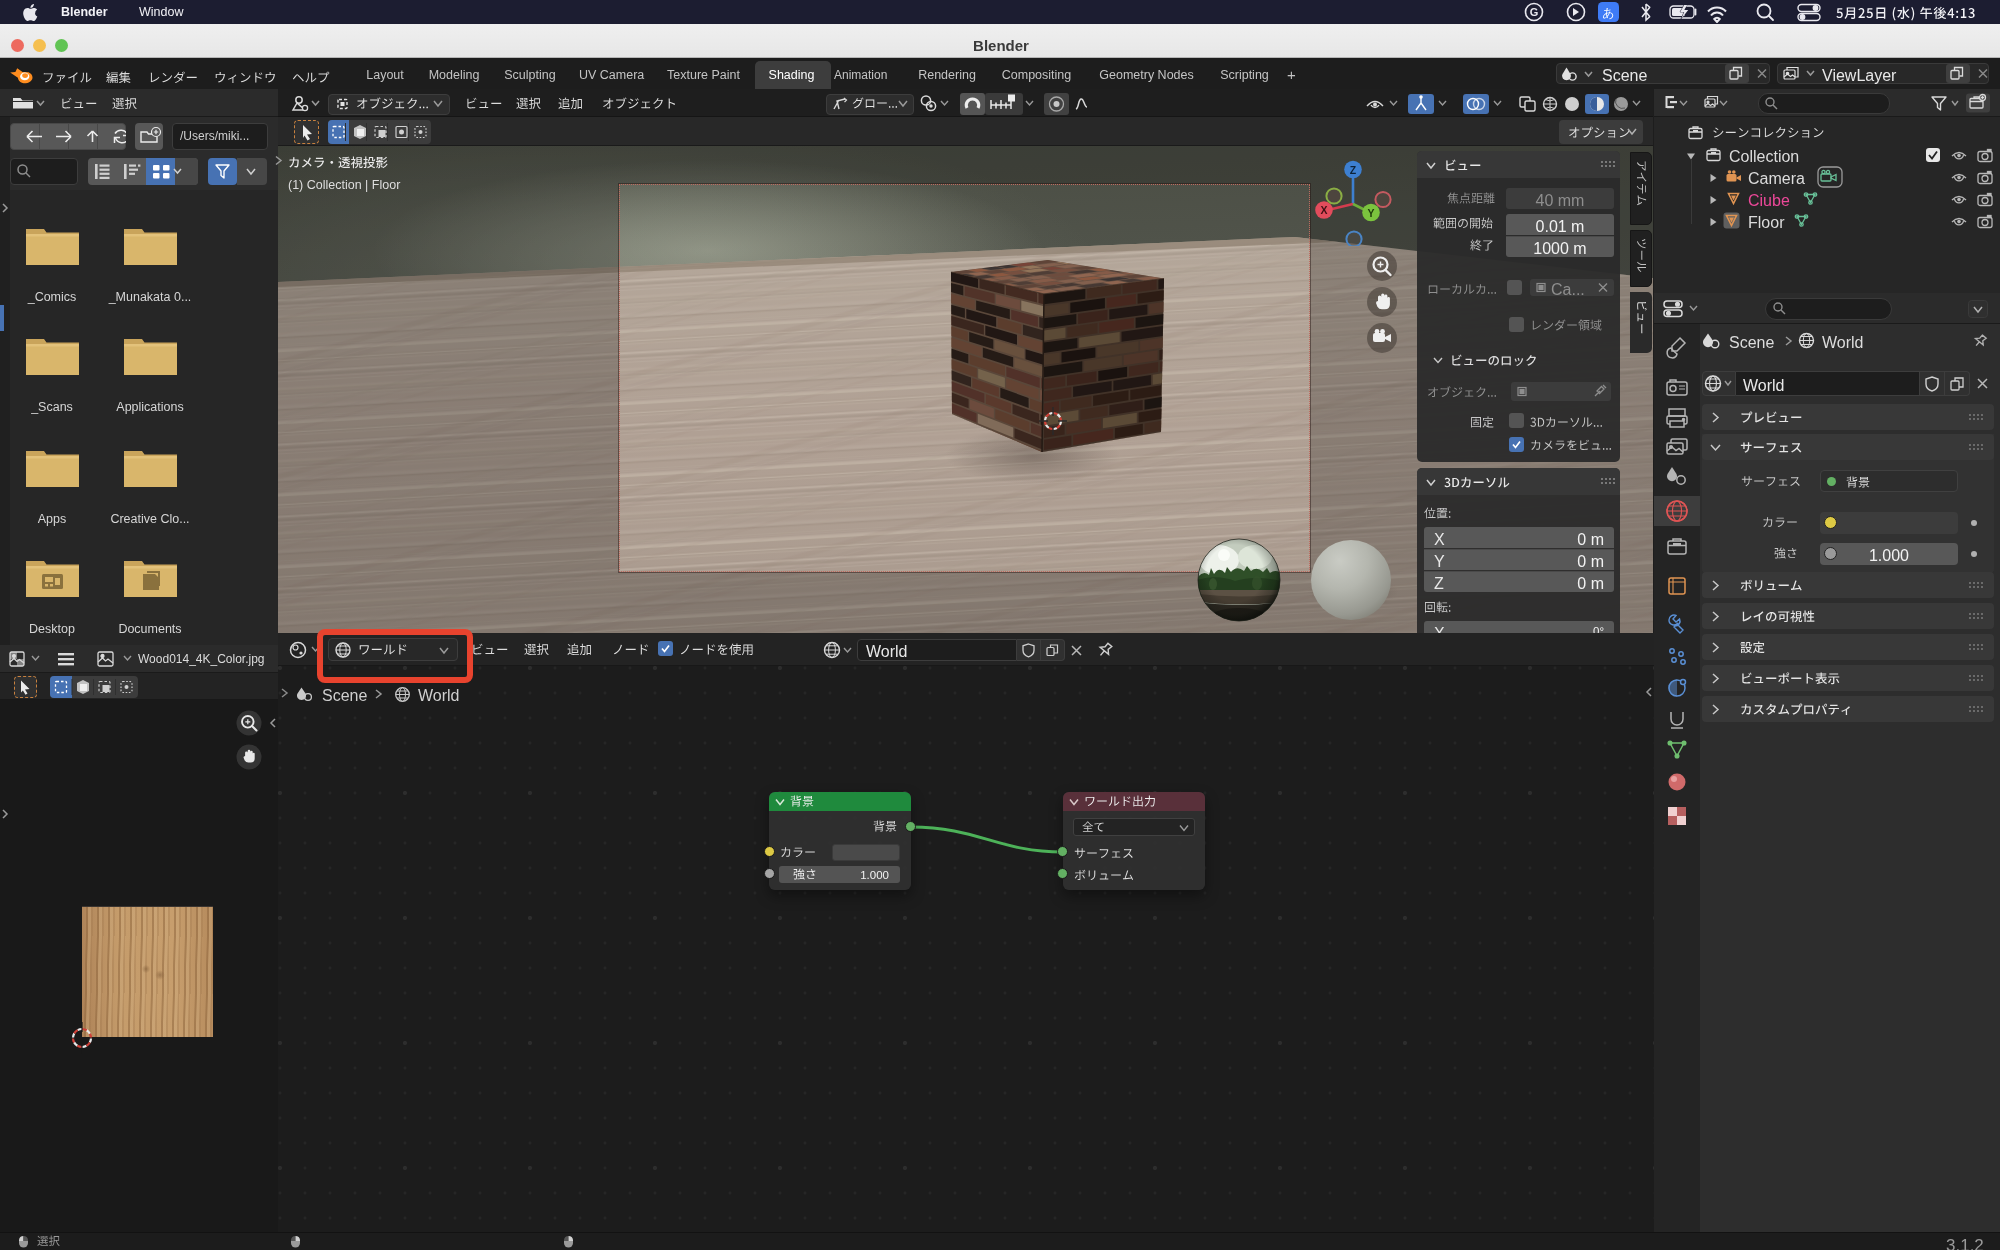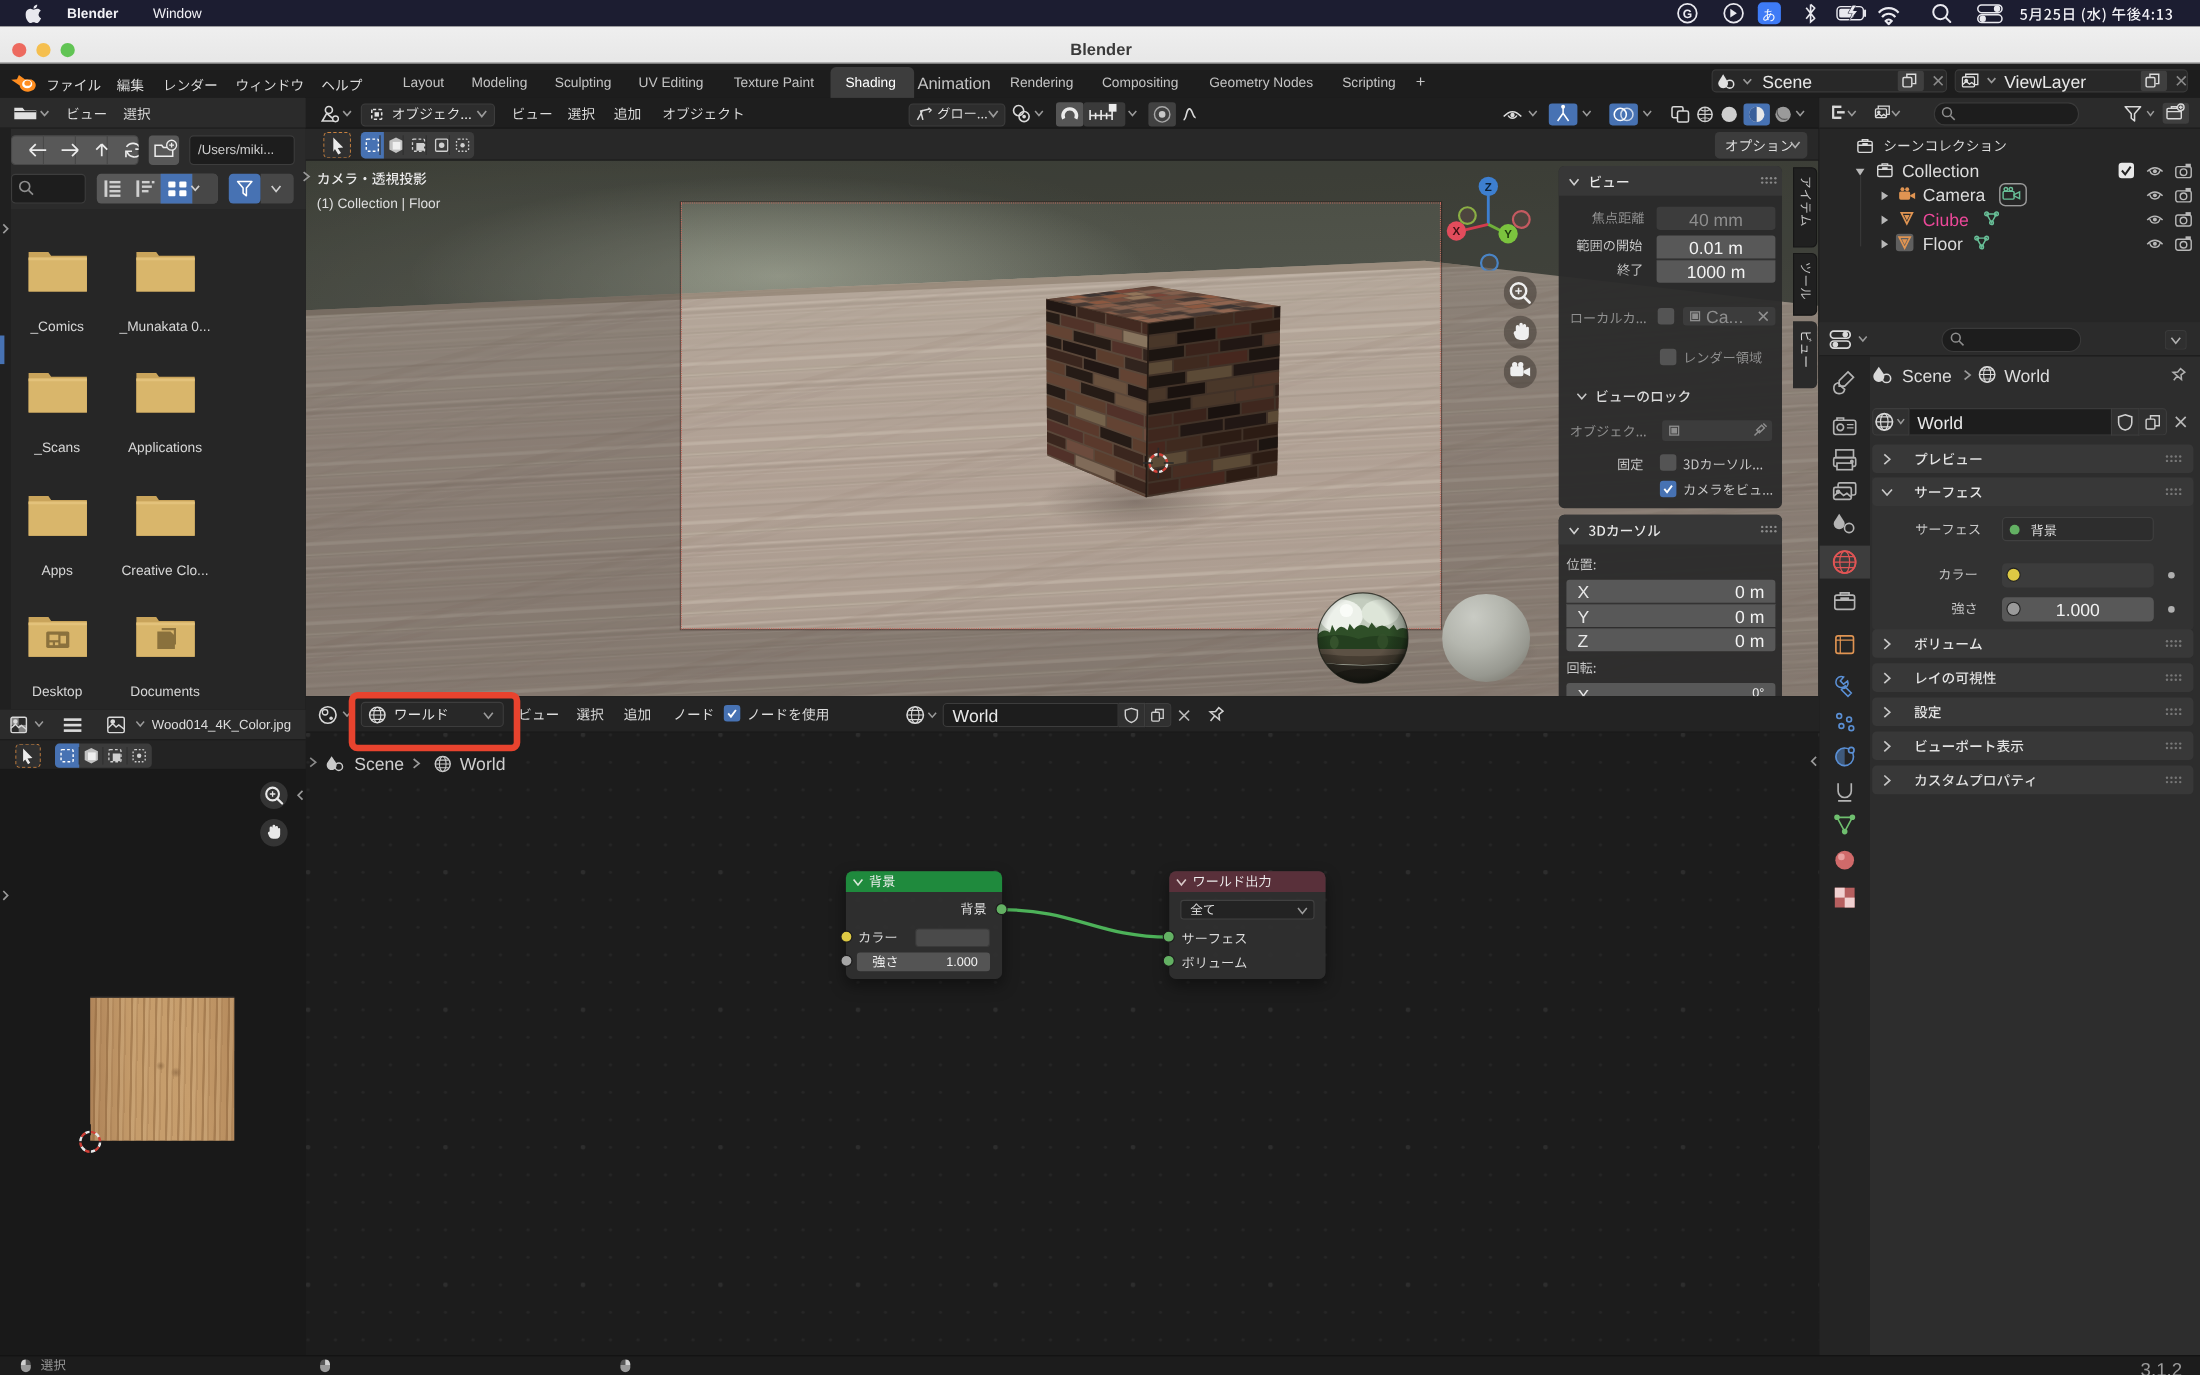"UV Editing" div.txt { text: Editing -> Camera }
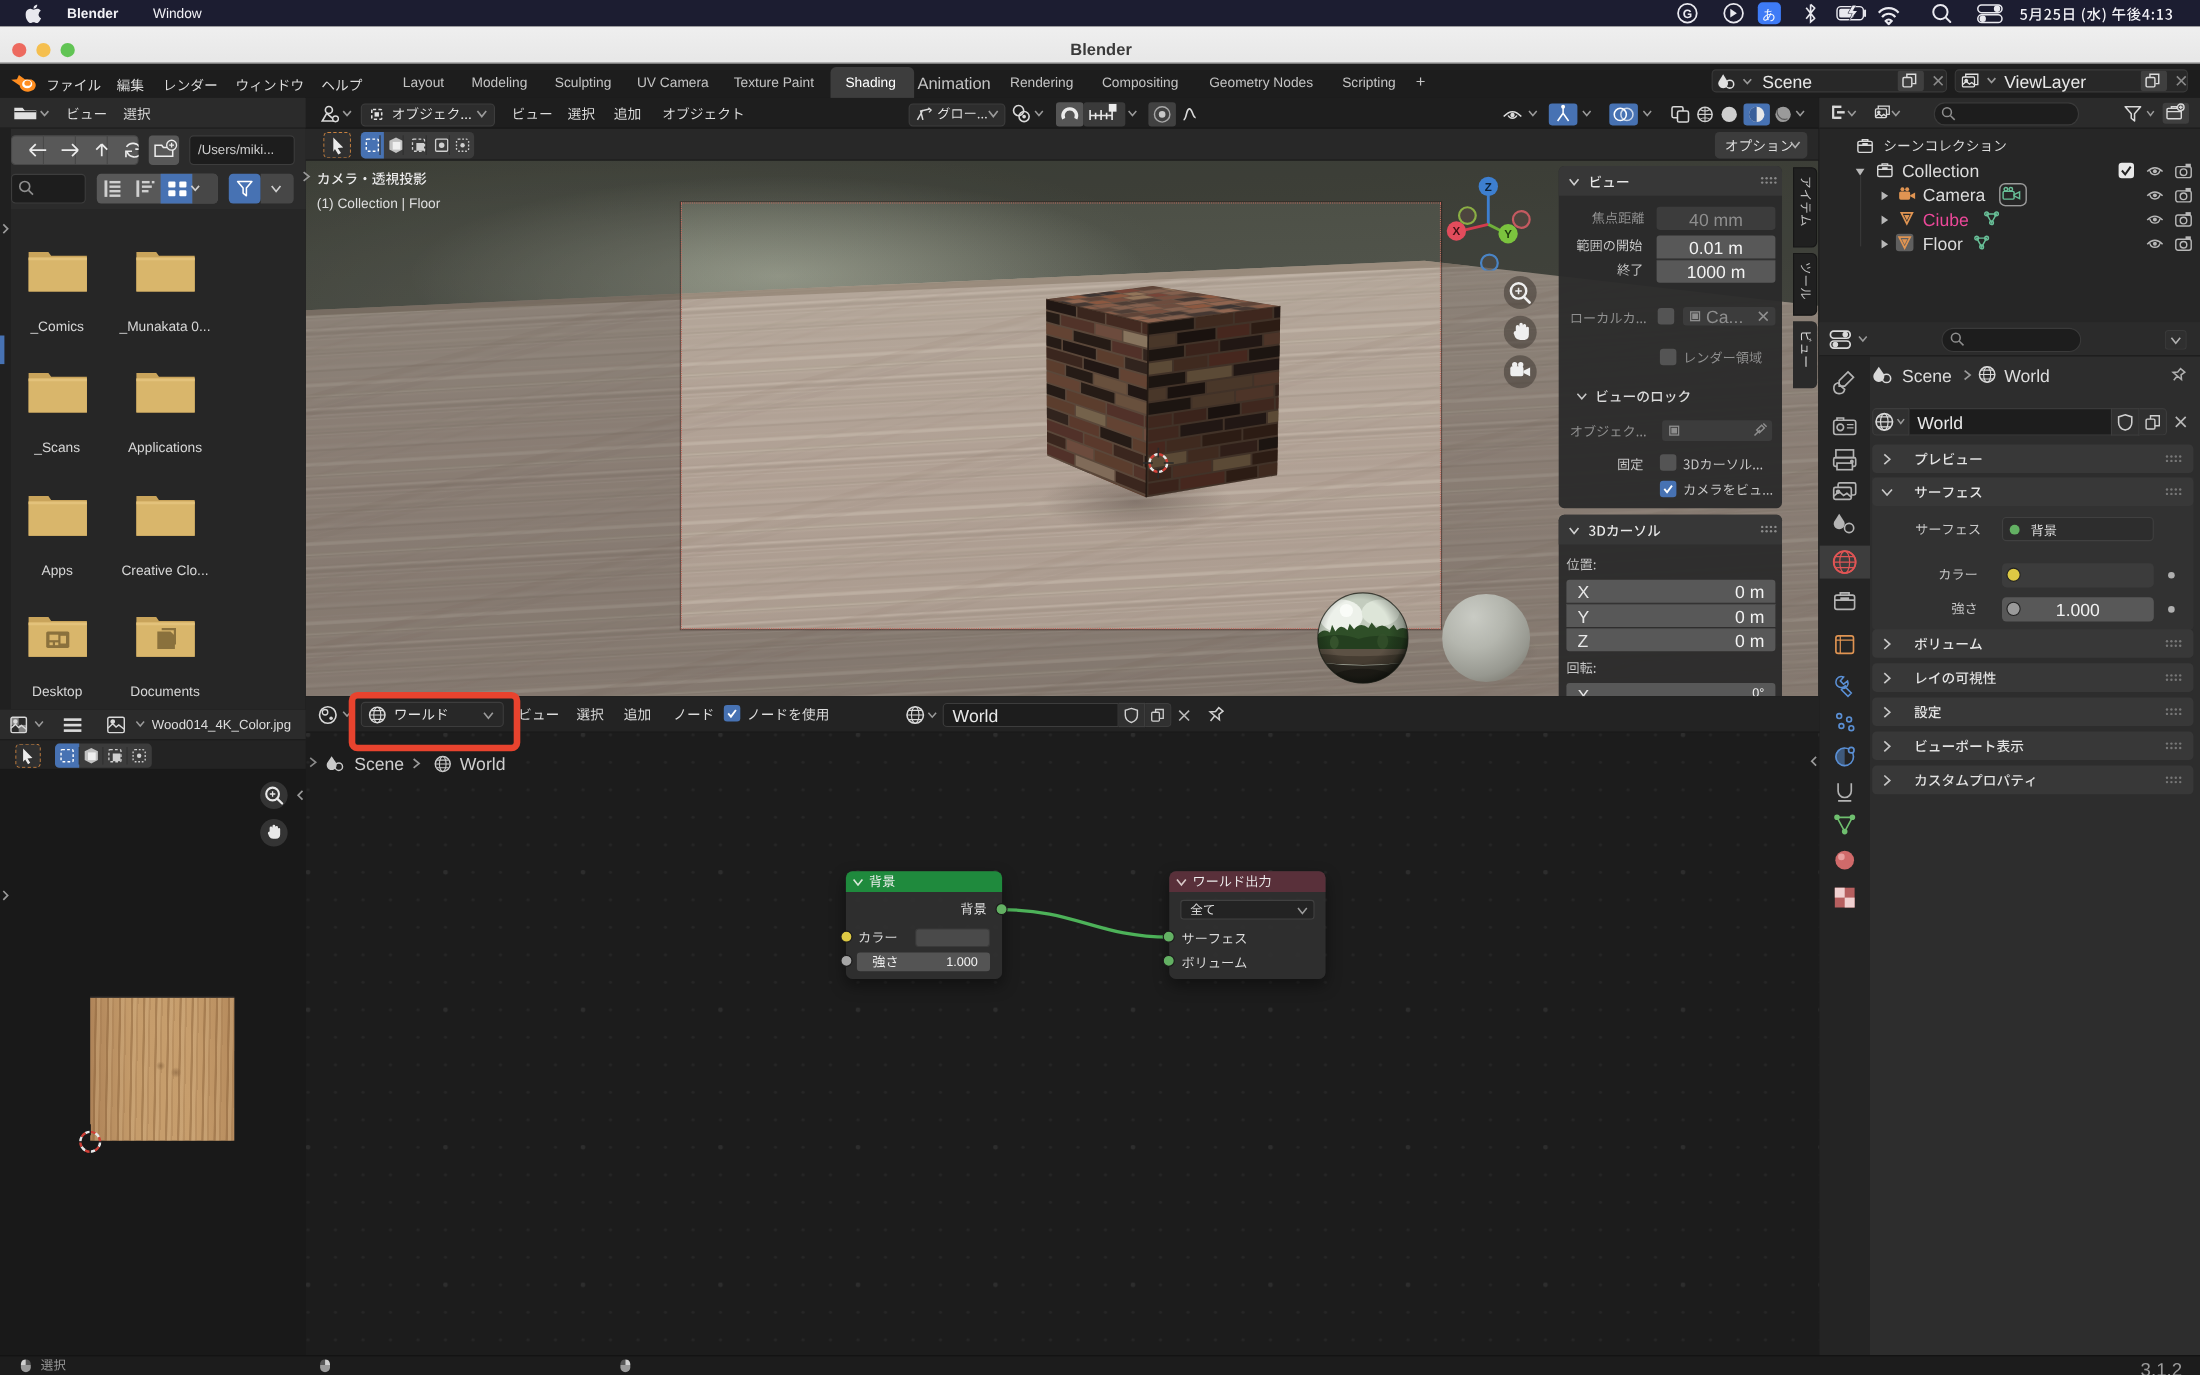"Animation" div.txt { font-size: 15px -> 12px; text-align: center -> left }
